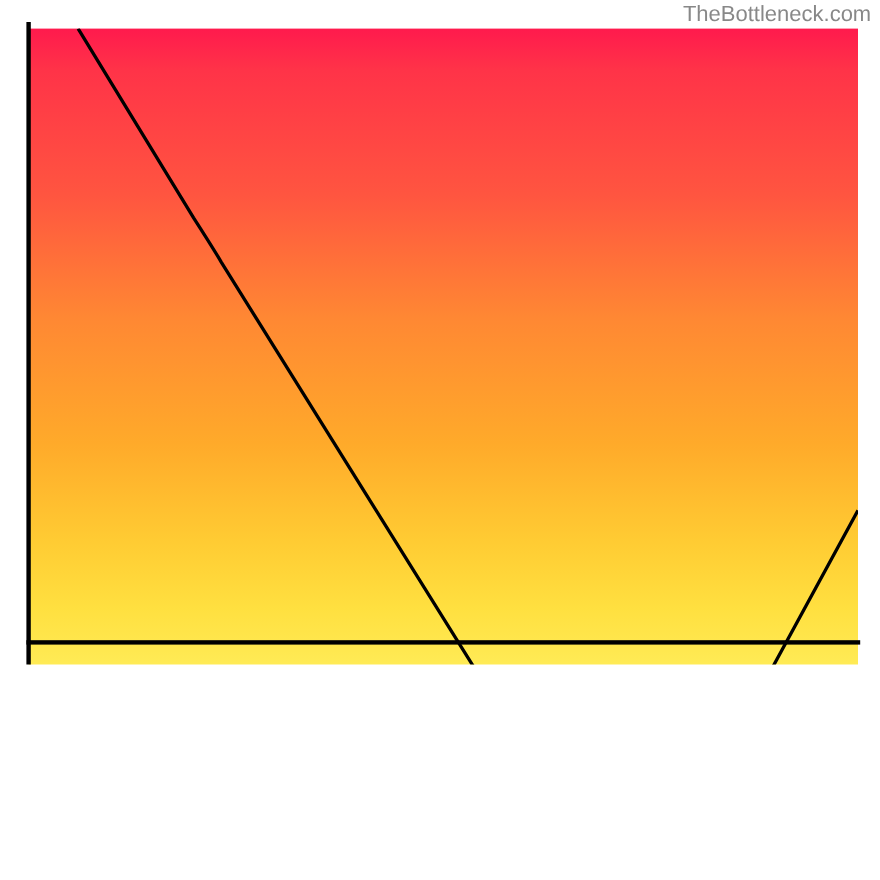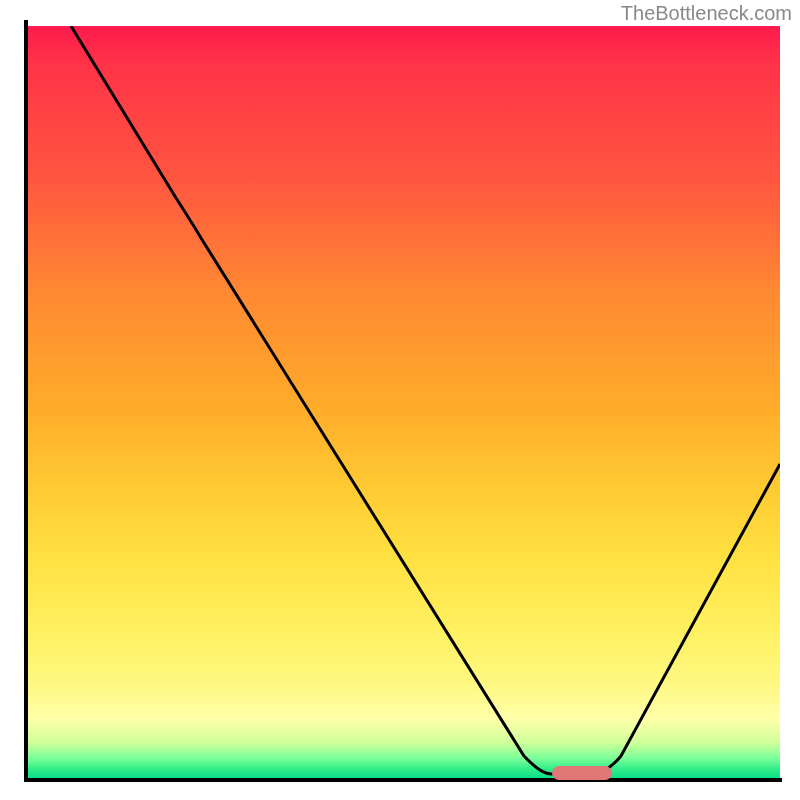"TheBottleneck.com" .container { height: 800px -> 604px }
